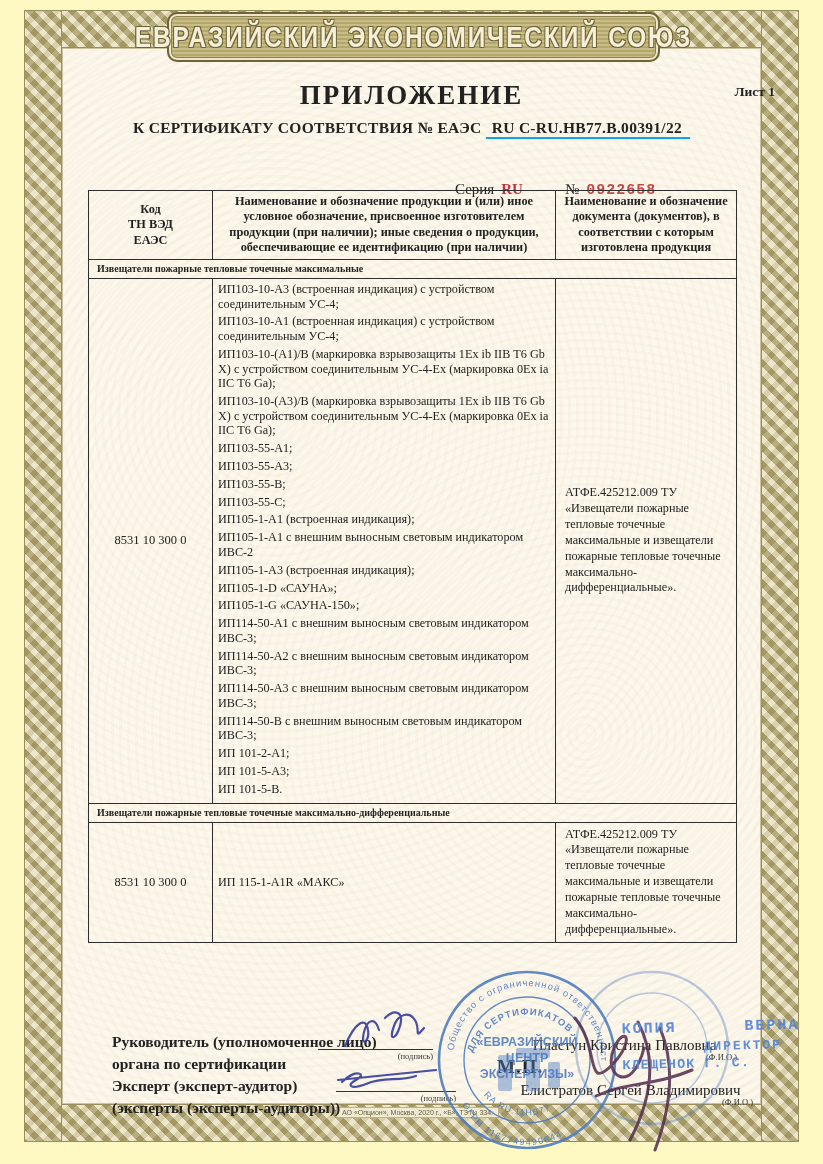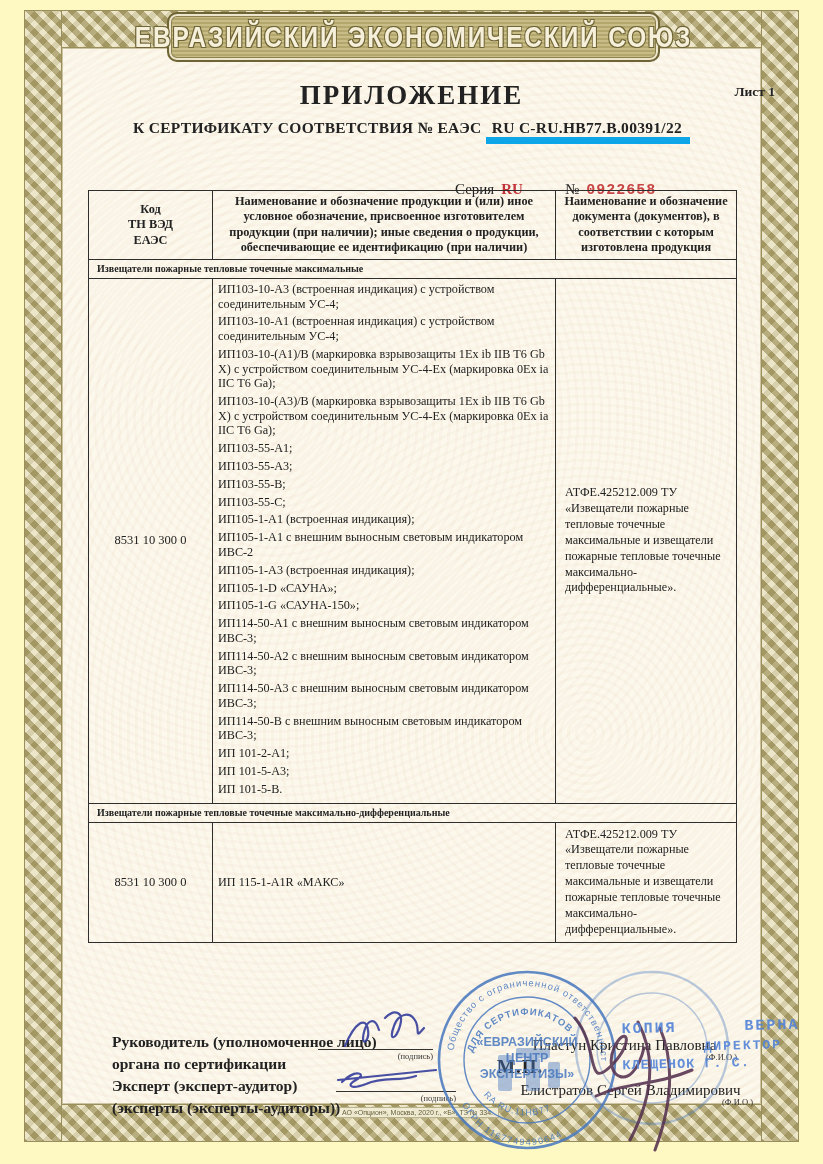"RU C-RU.НВ77.В.00391/22" .subtitle .cert-no { border-bottom: 7px solid #0ea5e9 -> 2px solid #0ea5e9 }
